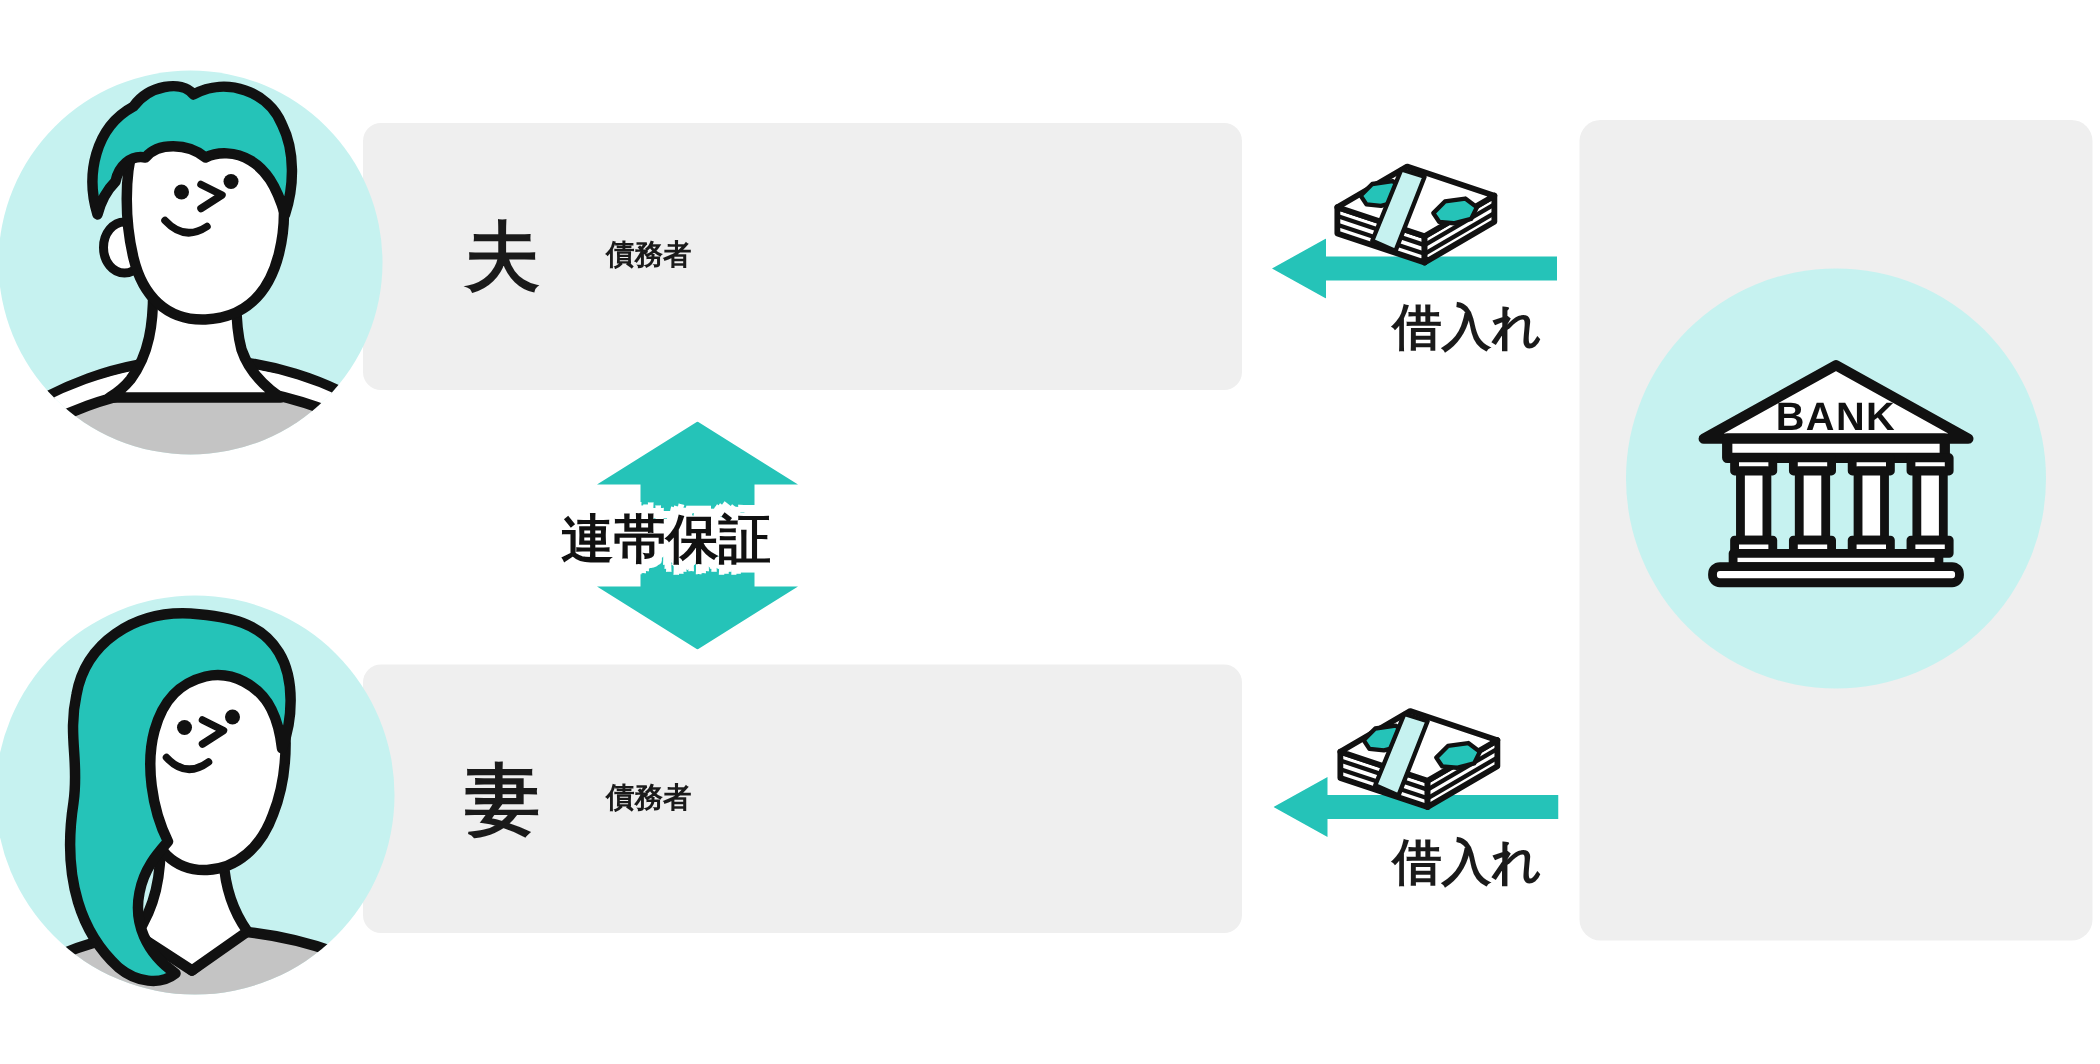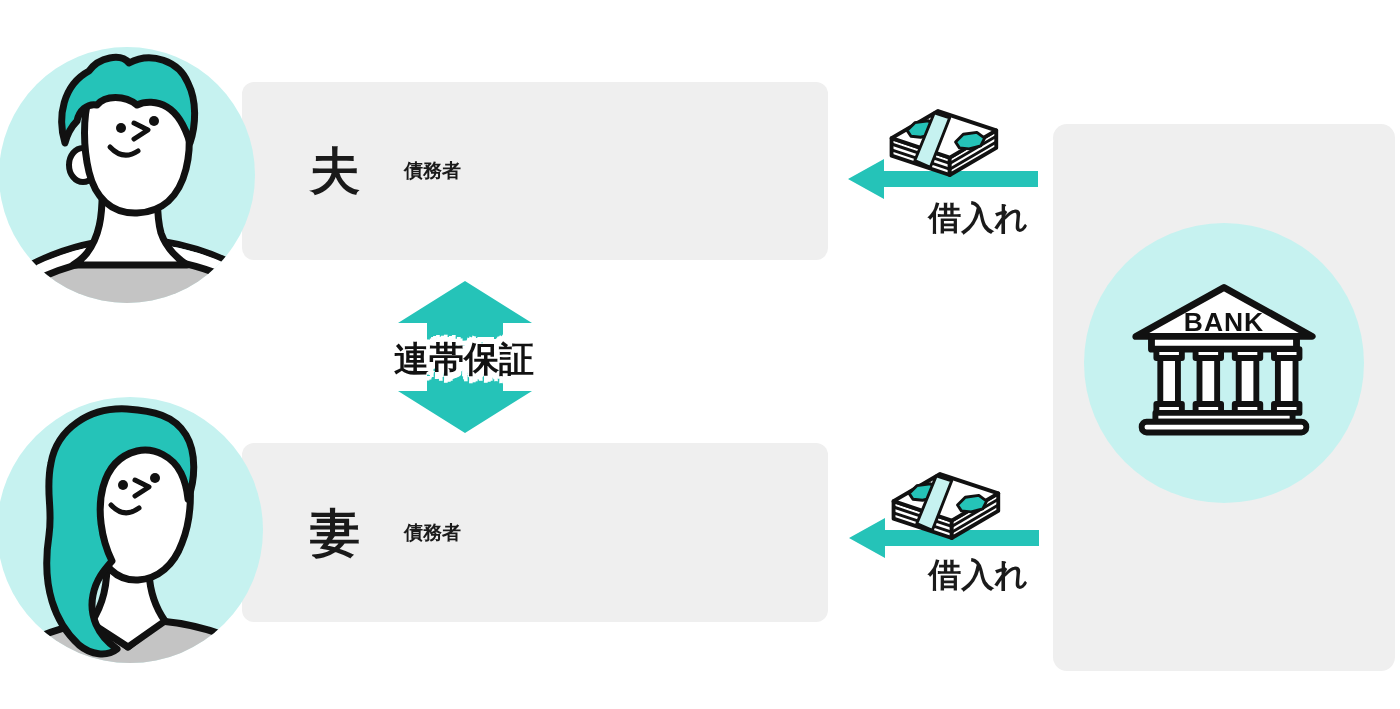"BANK" div.panel { margin-top: 44px -> none }
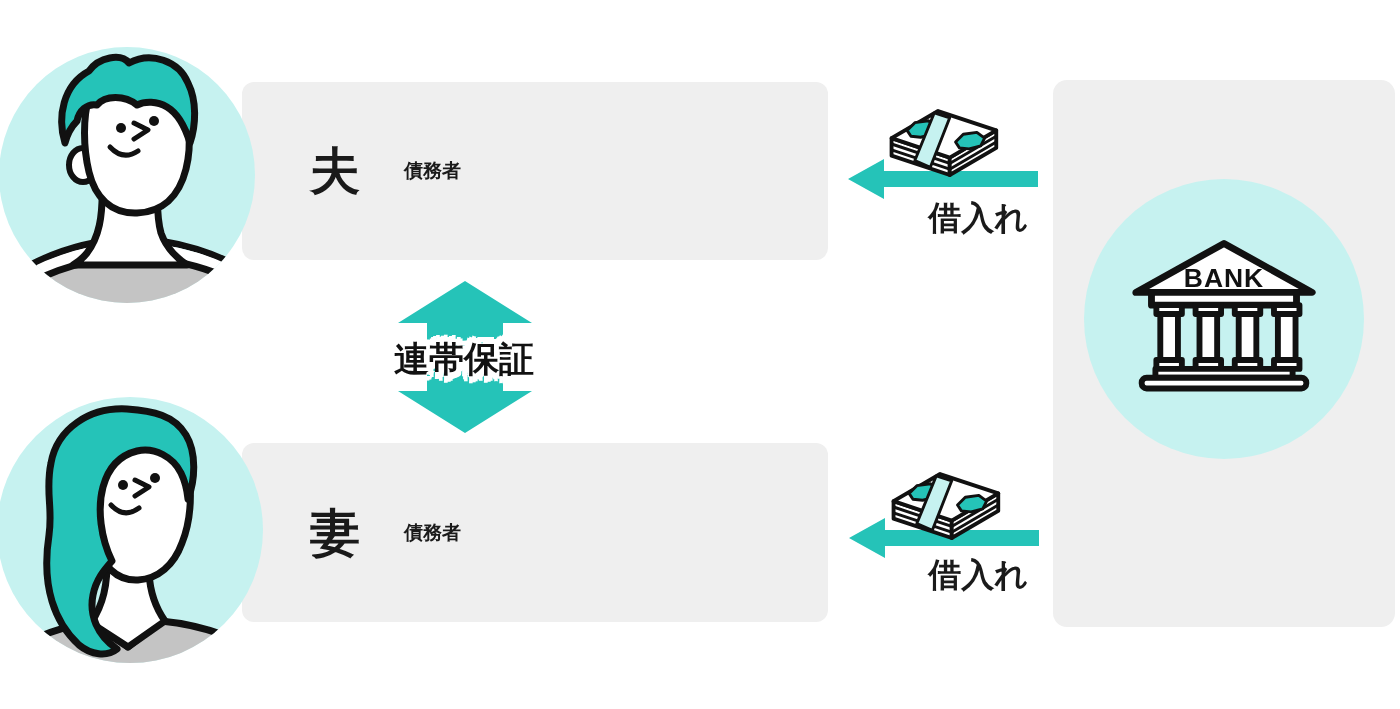"連帯保証" .joint-label { text-align: center -> none }
